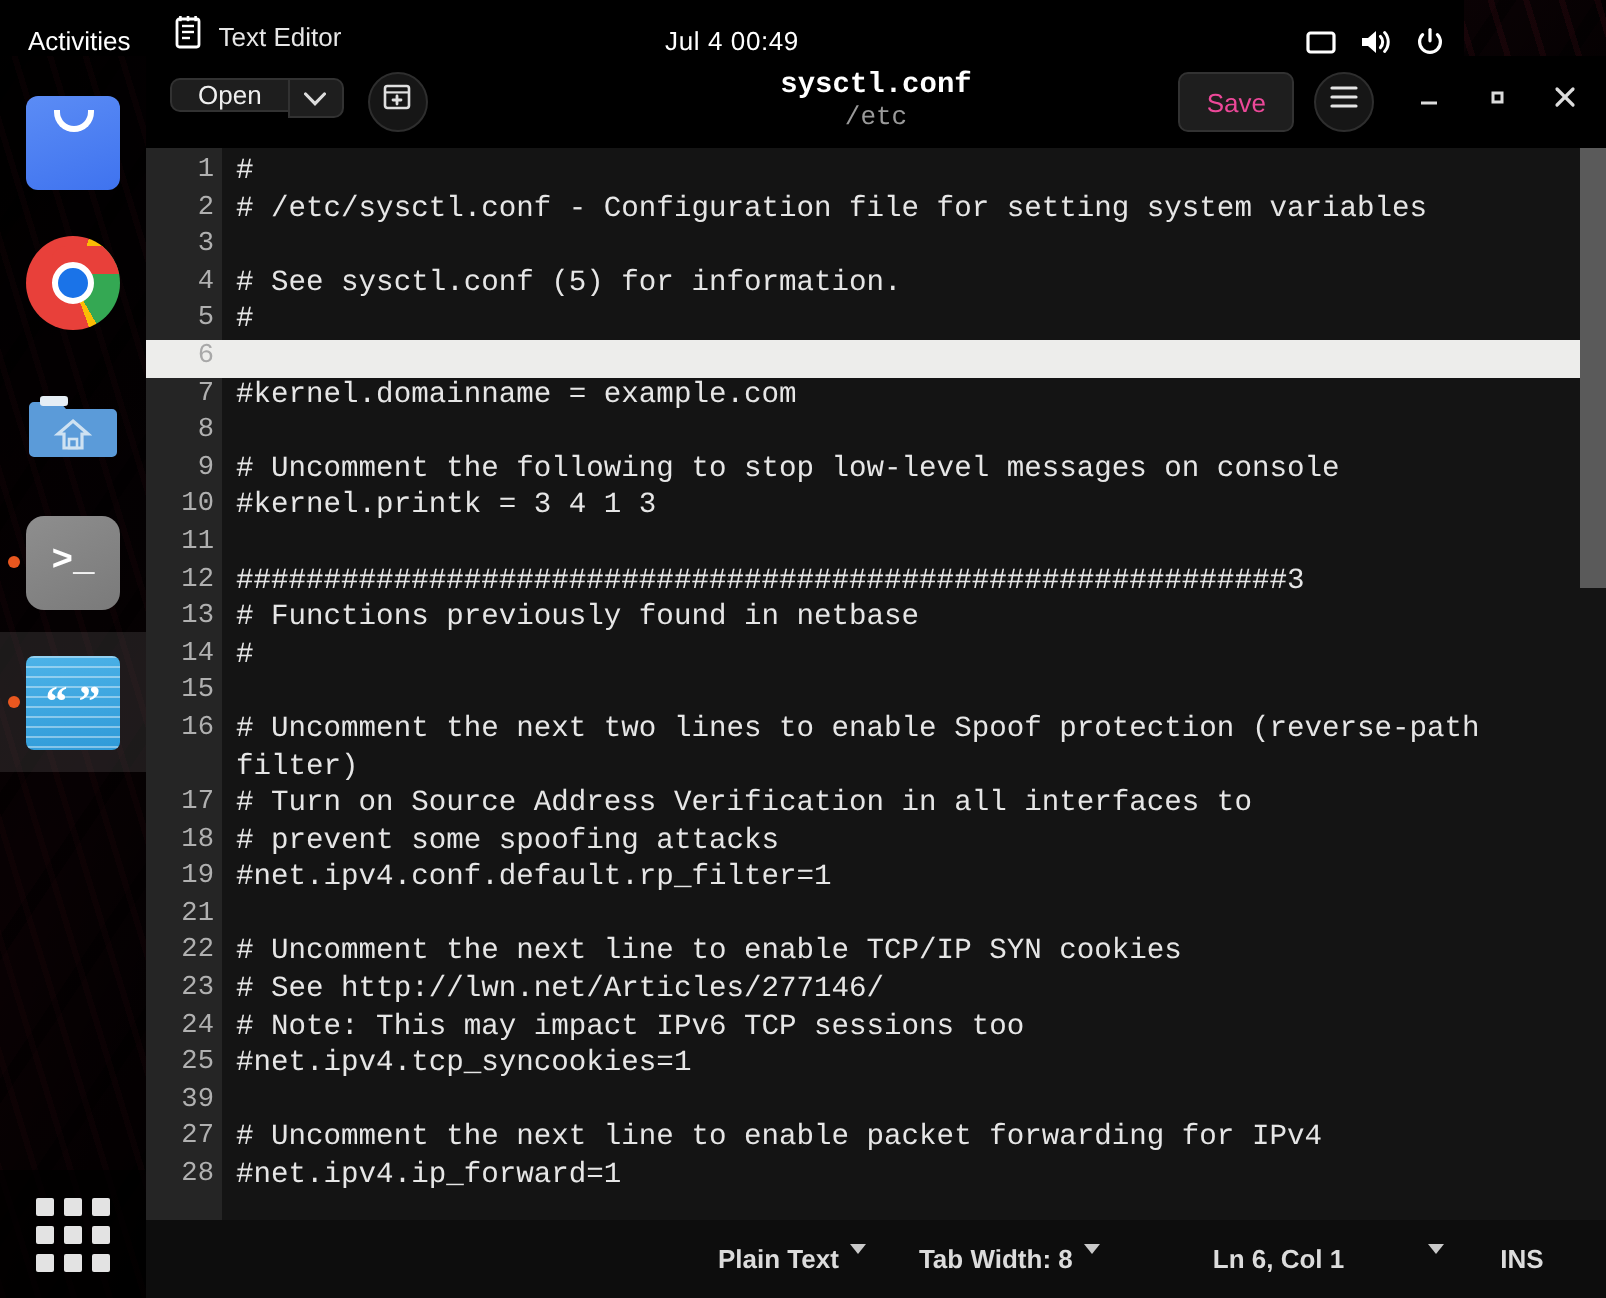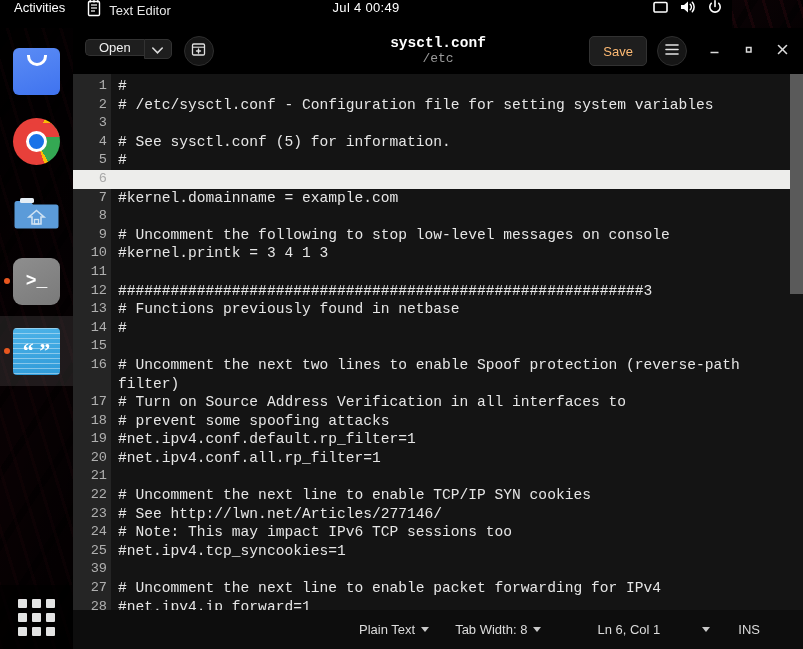"Activities" #topbar { align-items: flex-start -> flex-end }
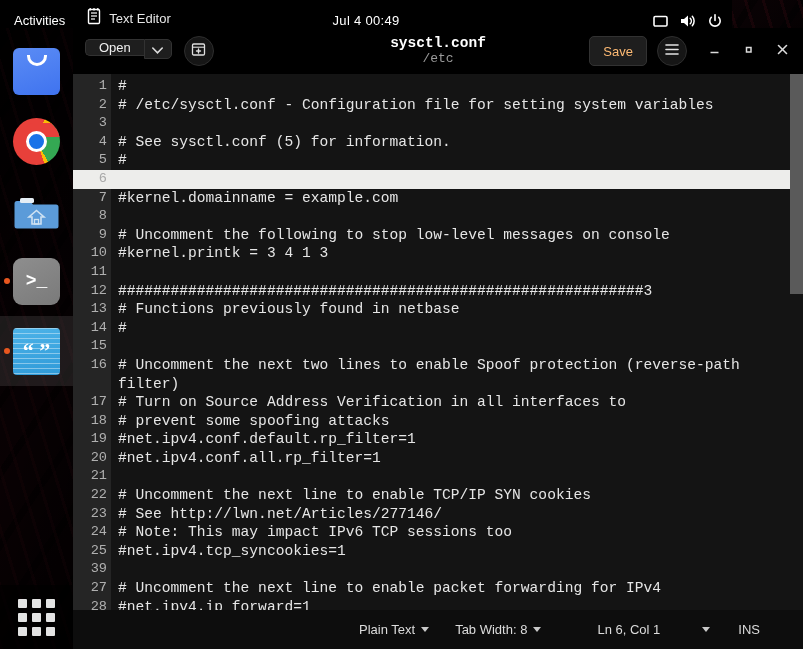"Save" .btn-save { color: #fdba74 -> #ec4899 }
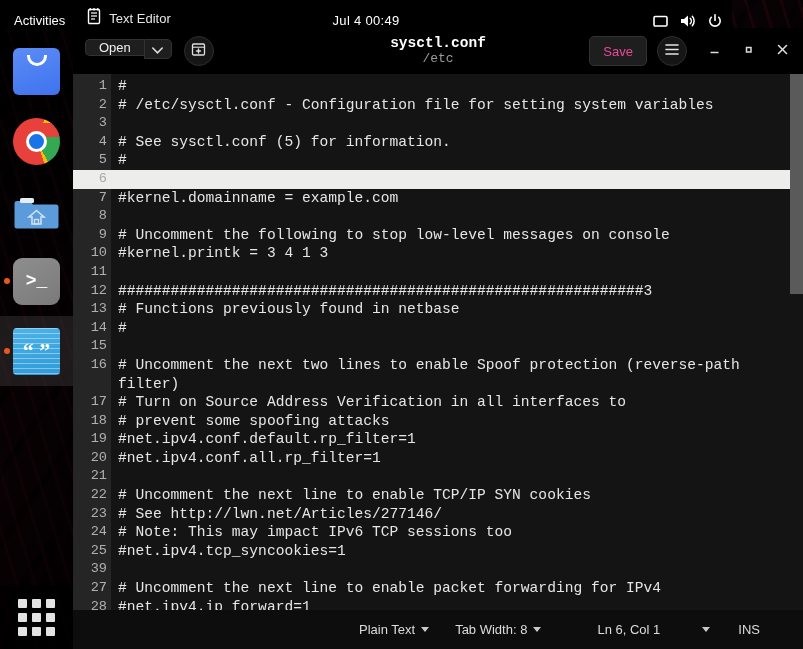"20" div.cline { html: <div> <span>20</span> <span>#net.ipv4.conf.all.rp_filter=1</span> </div> -> none }
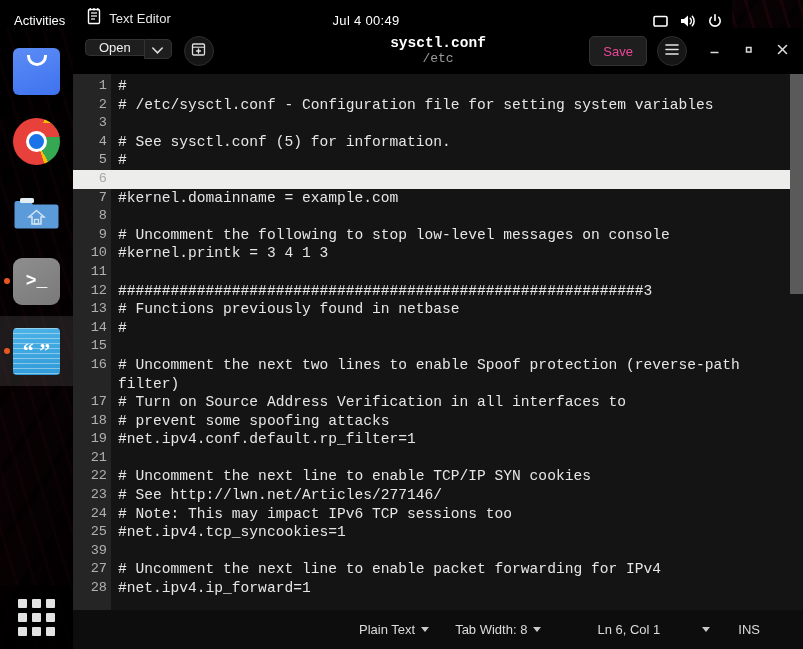"Plain Text" .sb-item { align-items: center -> flex-start; font-weight: none -> bold }
